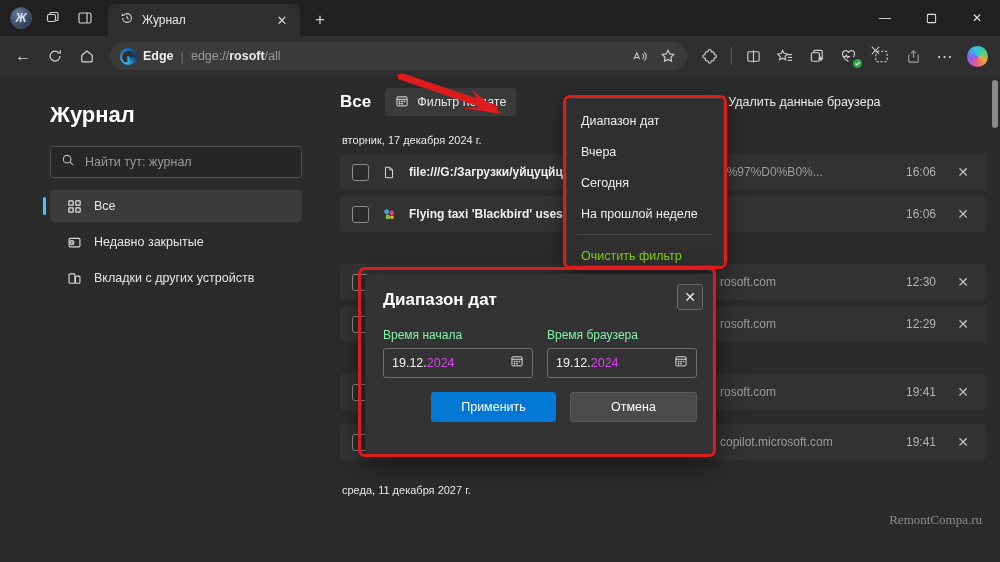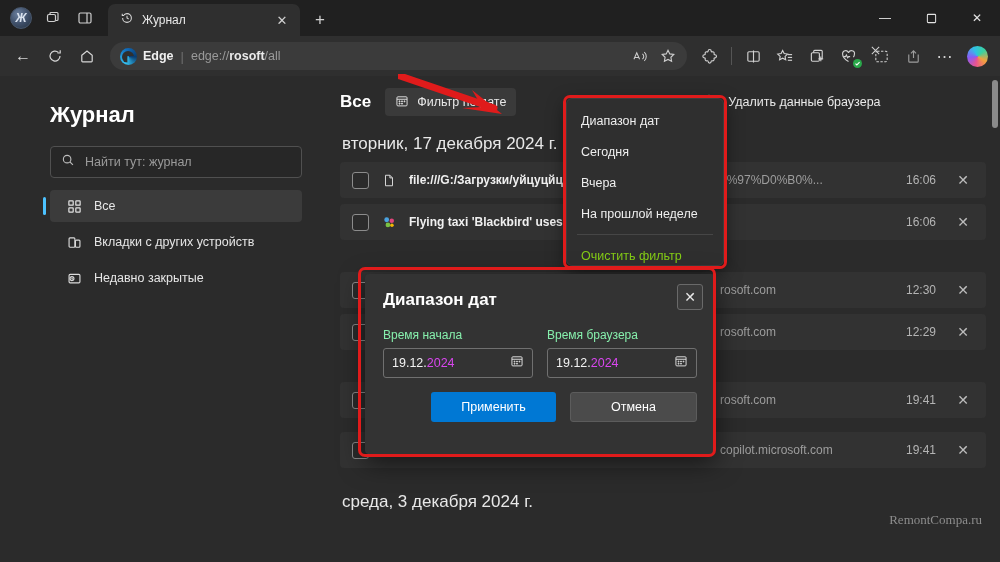"вторник, 17 декабря 2024 г." .daygroup { font-size: 17px -> 11px }
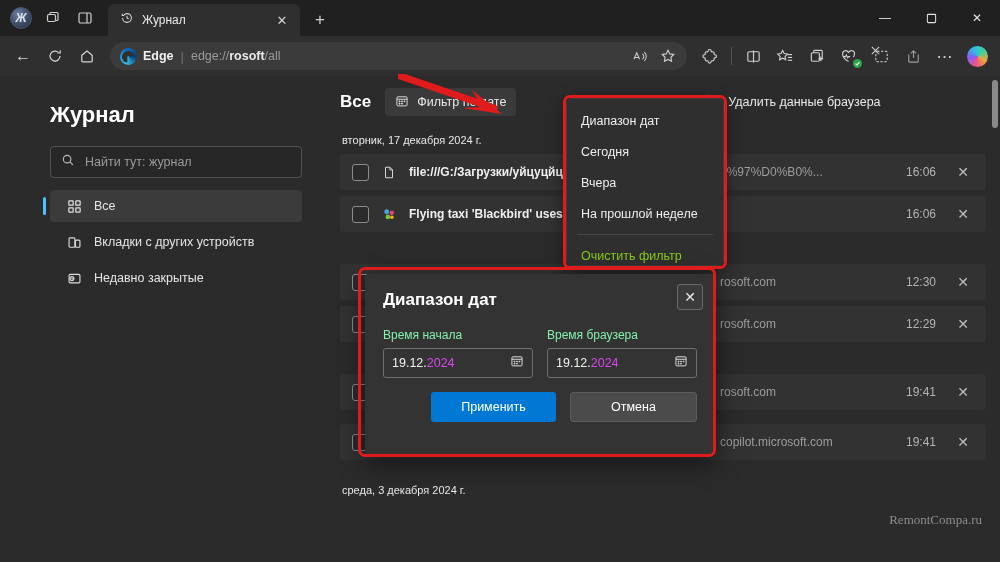"Сегодня" div.menu-item { order: before "Вчера" -> after "Вчера" }
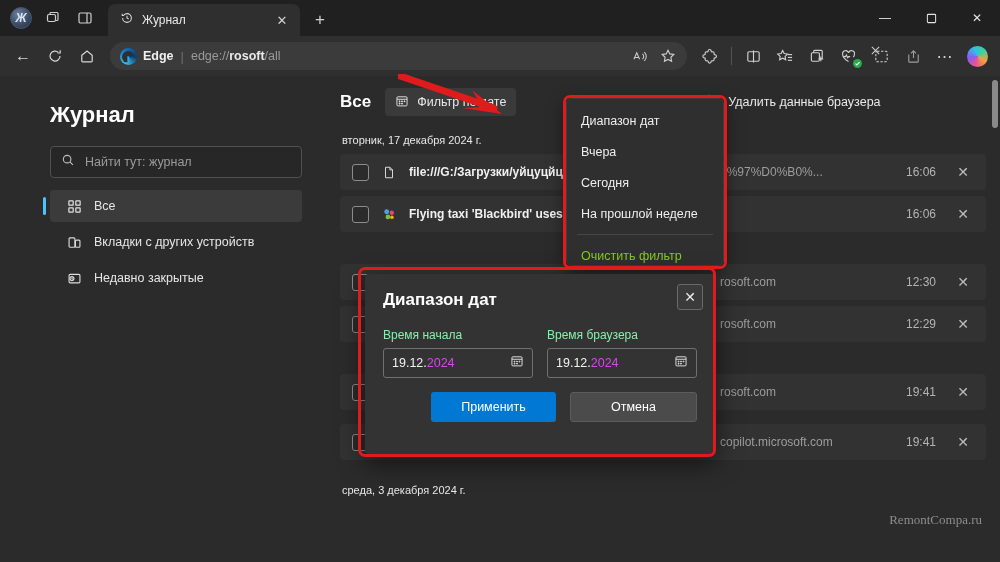"Вкладки с других устройств" div.nav-item { order: before "Недавно закрытые" -> after "Недавно закрытые" }
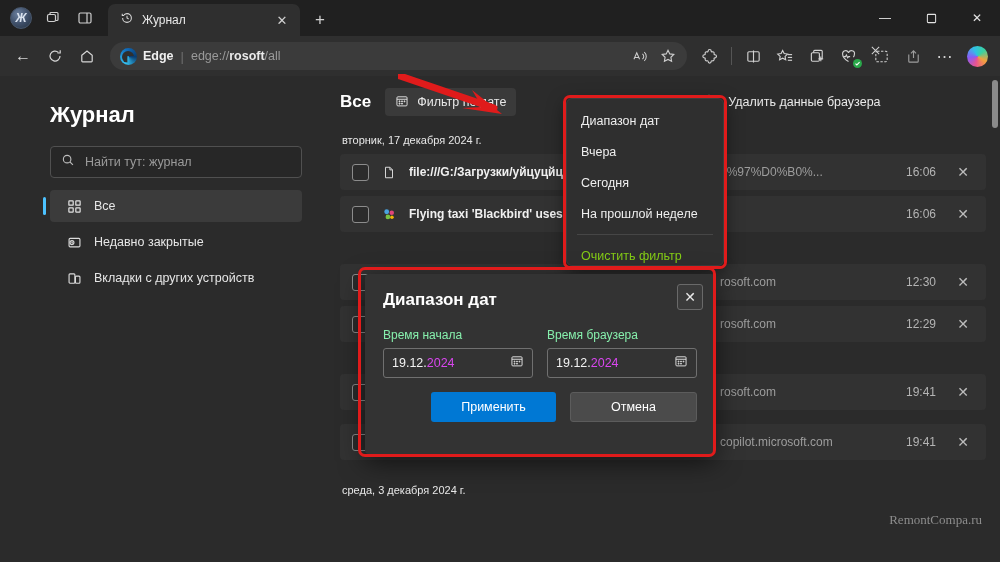"среда, 3 декабря 2024 г." div.daygroup { text: 3 декабря 2024 -> 11 декабря 2027 }
